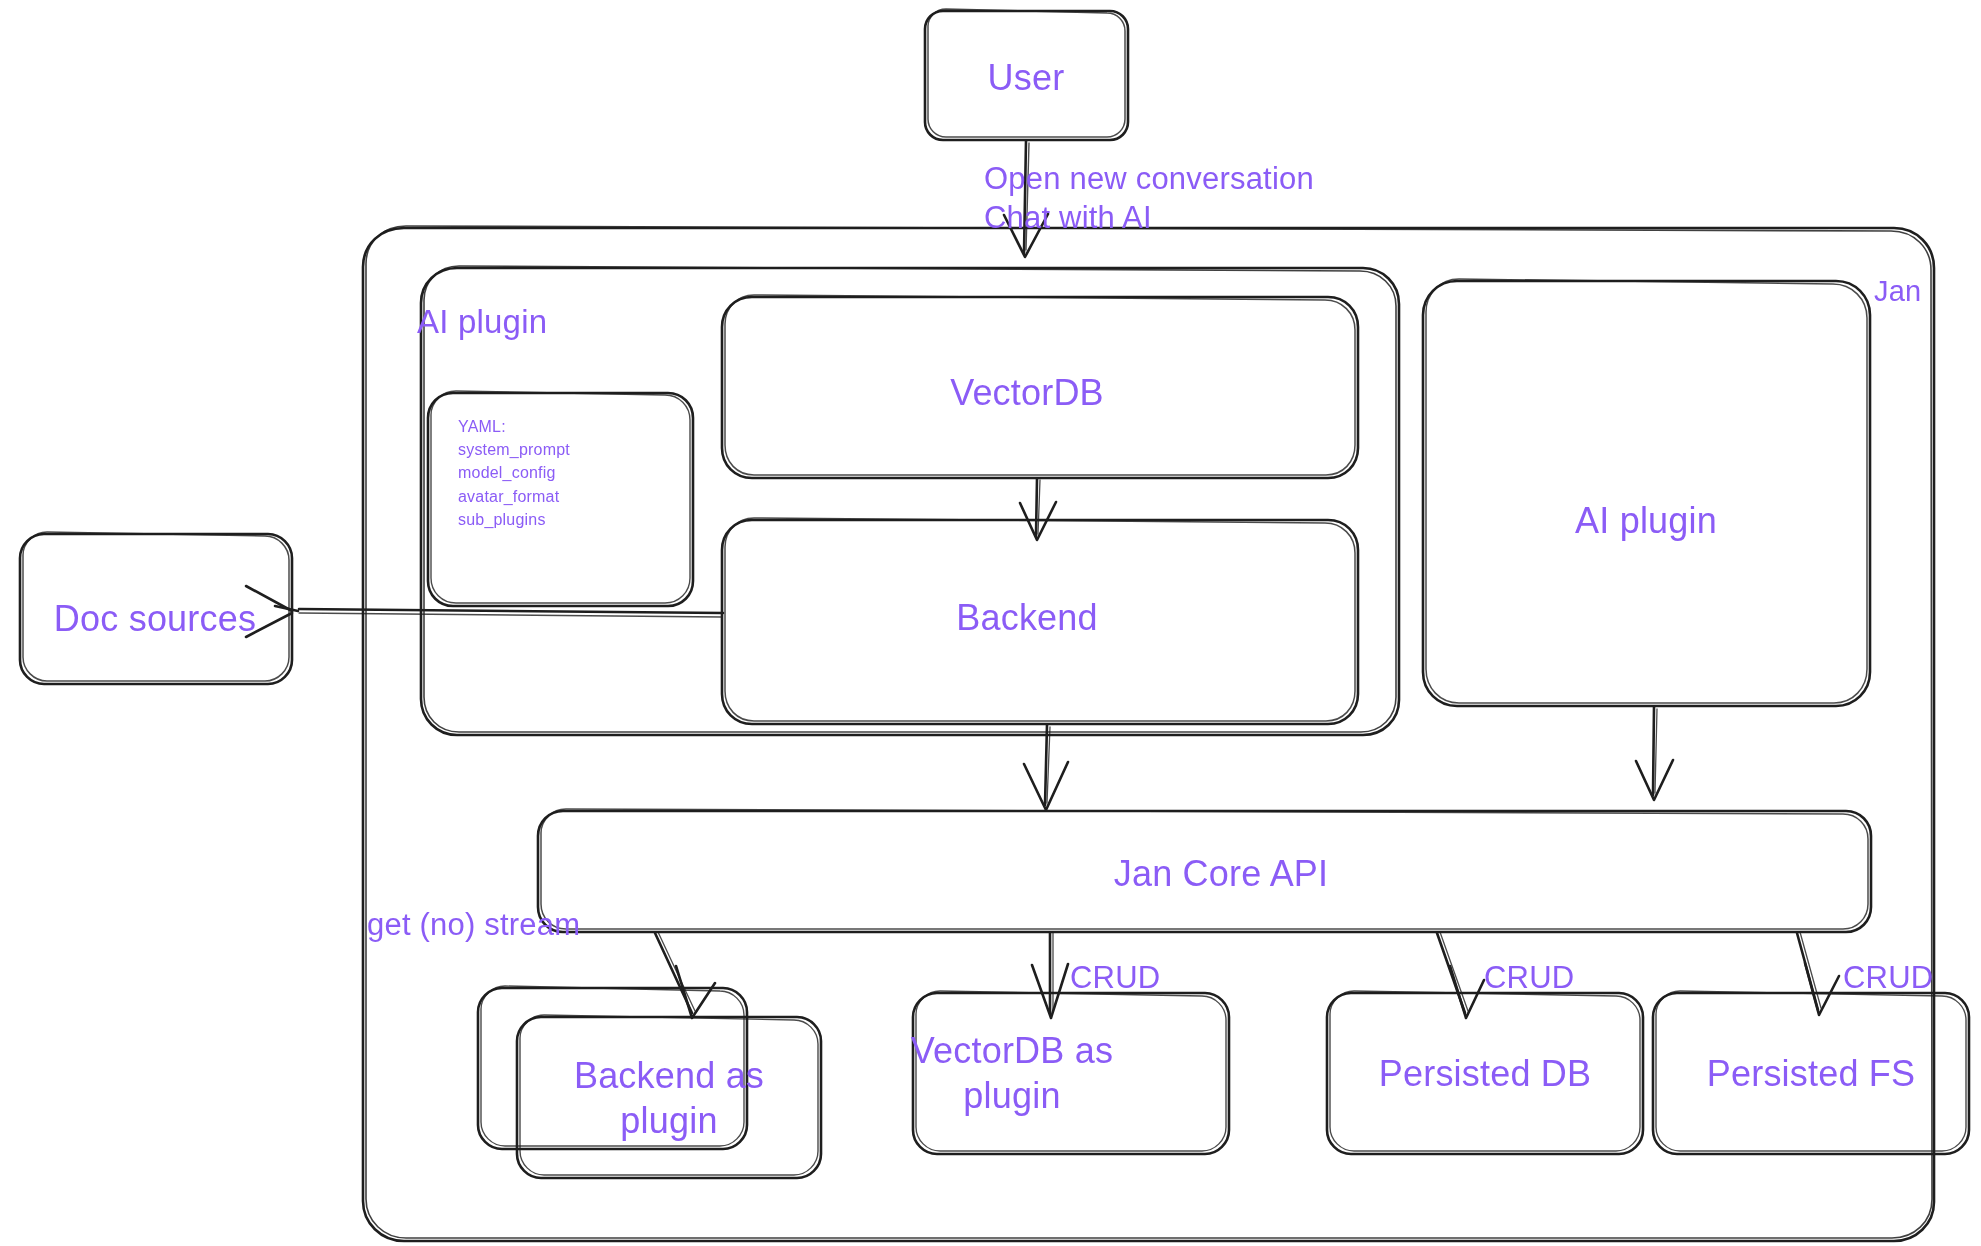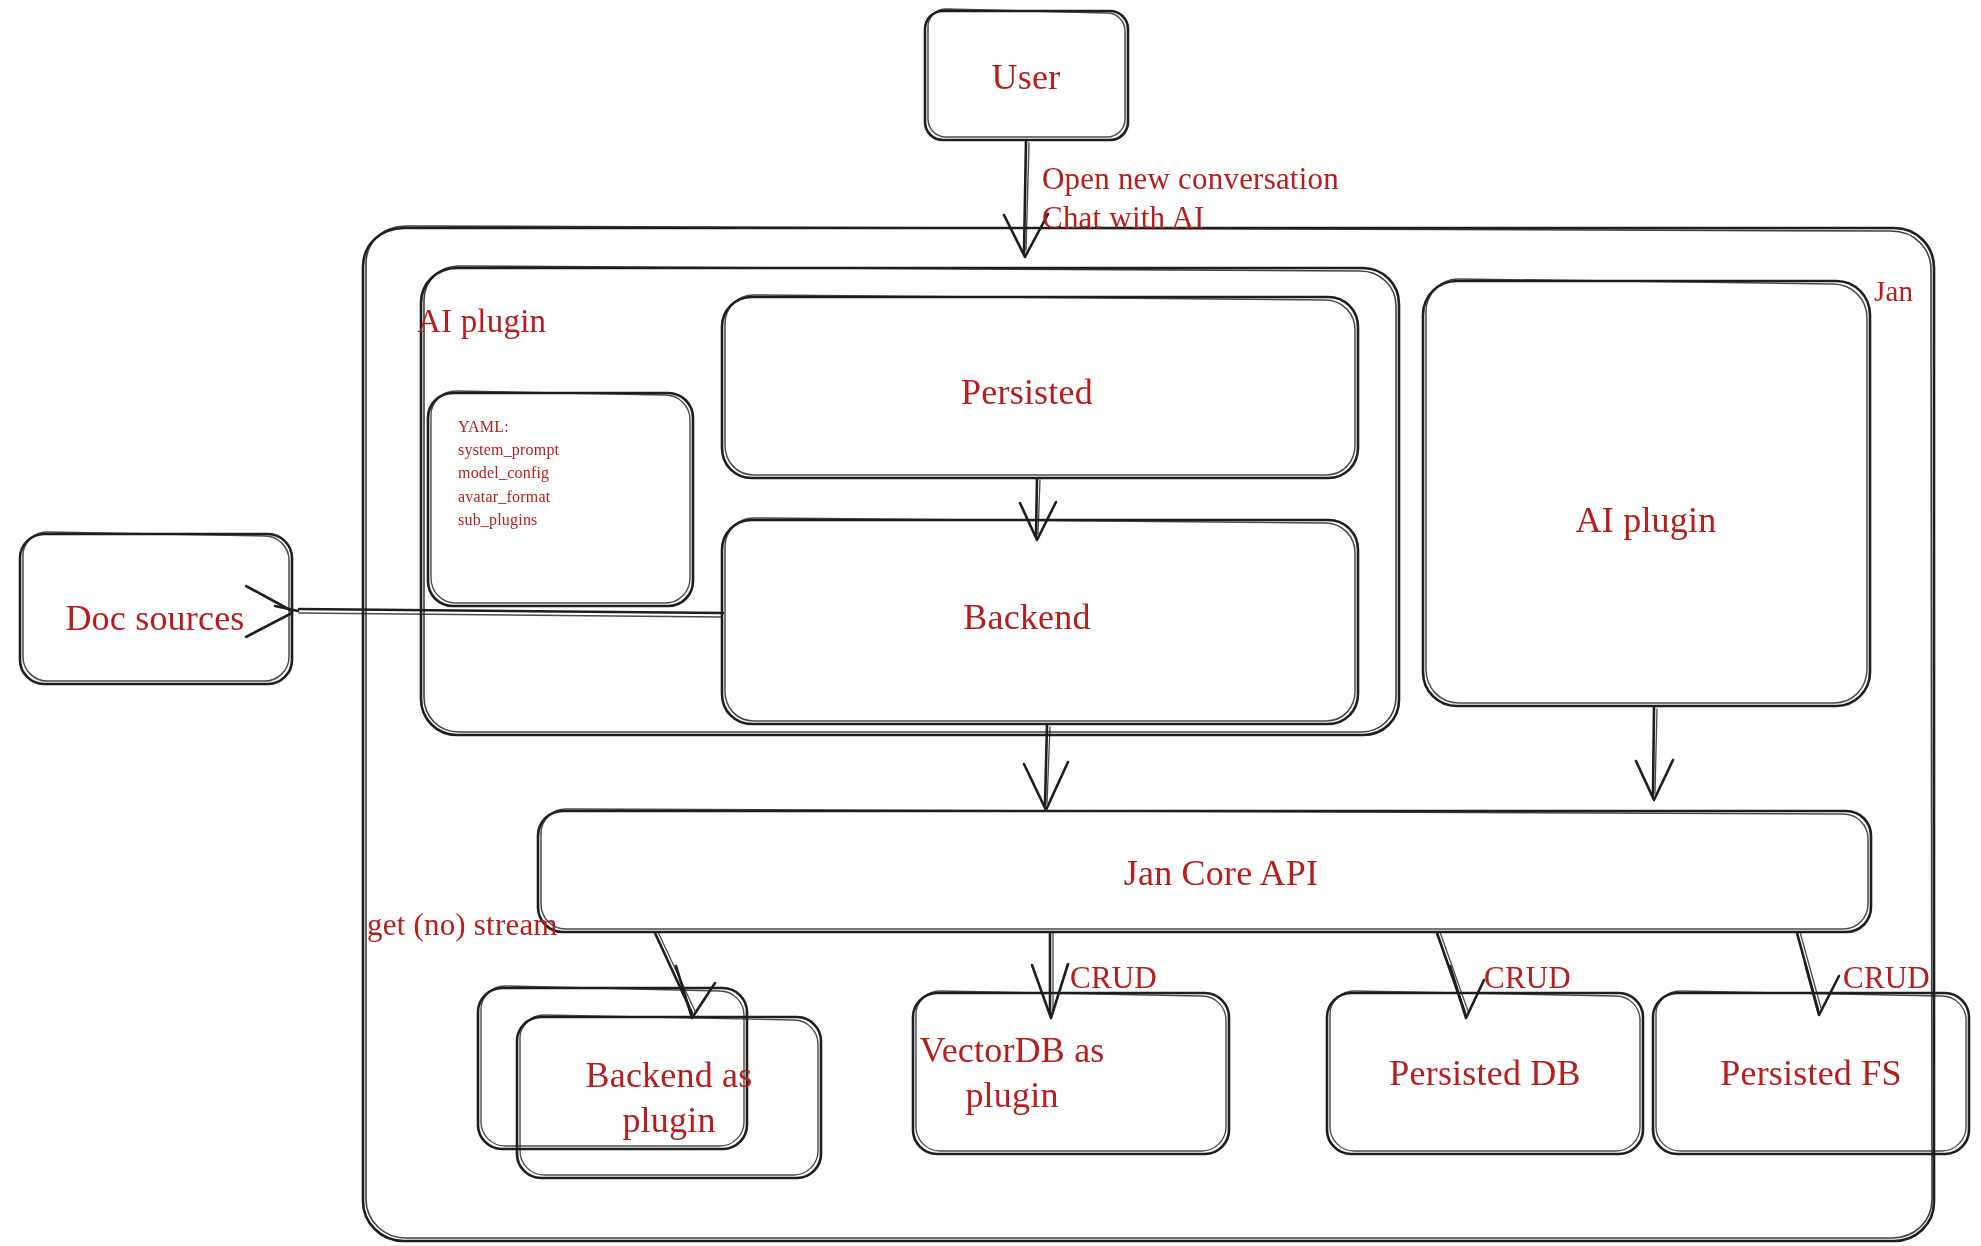"User" .lbl { color: #b91c1c -> #8b5cf6; font-family: Liberation Serif, serif -> Liberation Sans, sans-serif }
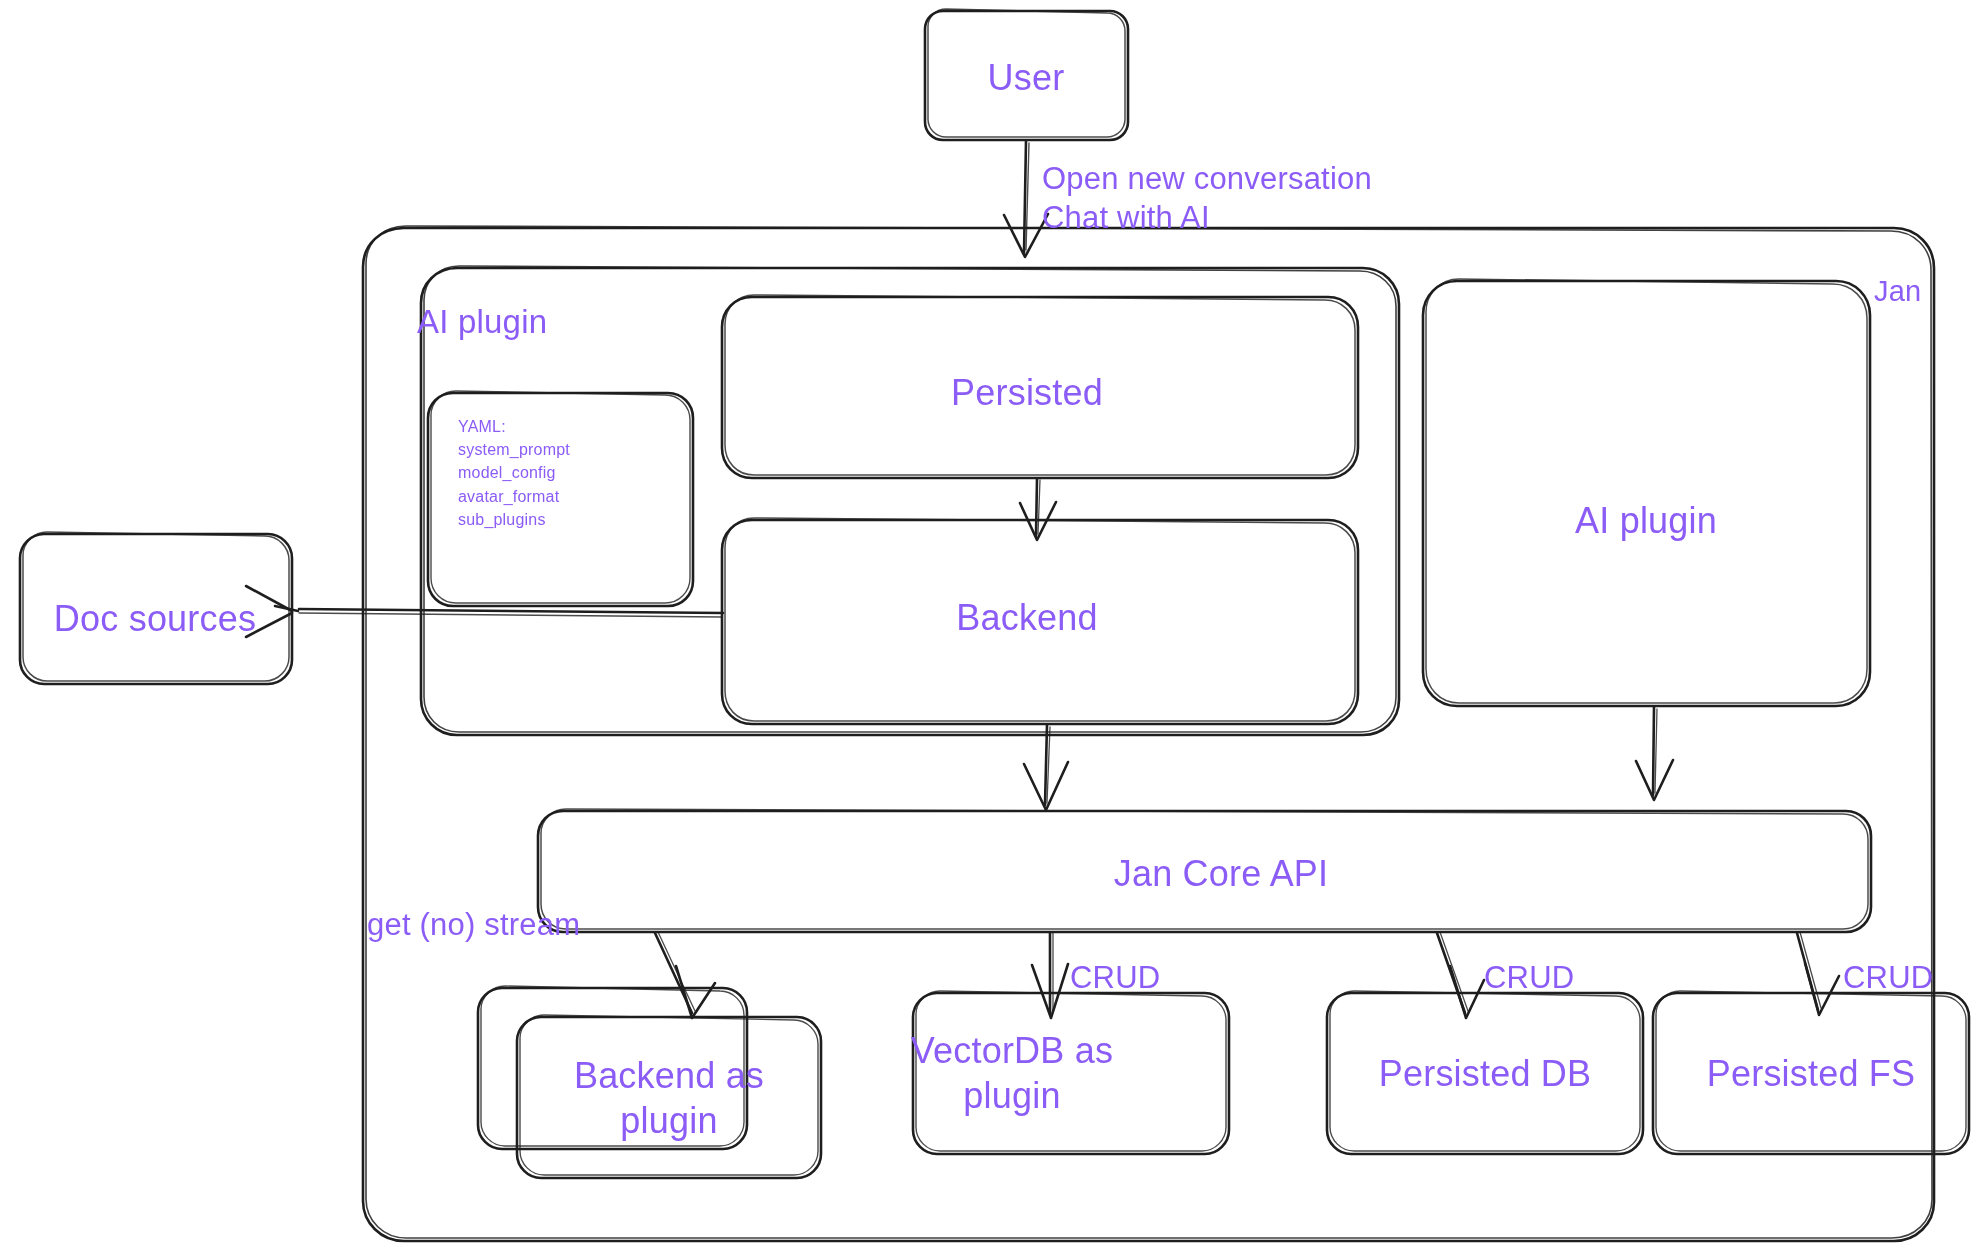"Open new conversation" div.lbl { left: 1042px -> 984px }
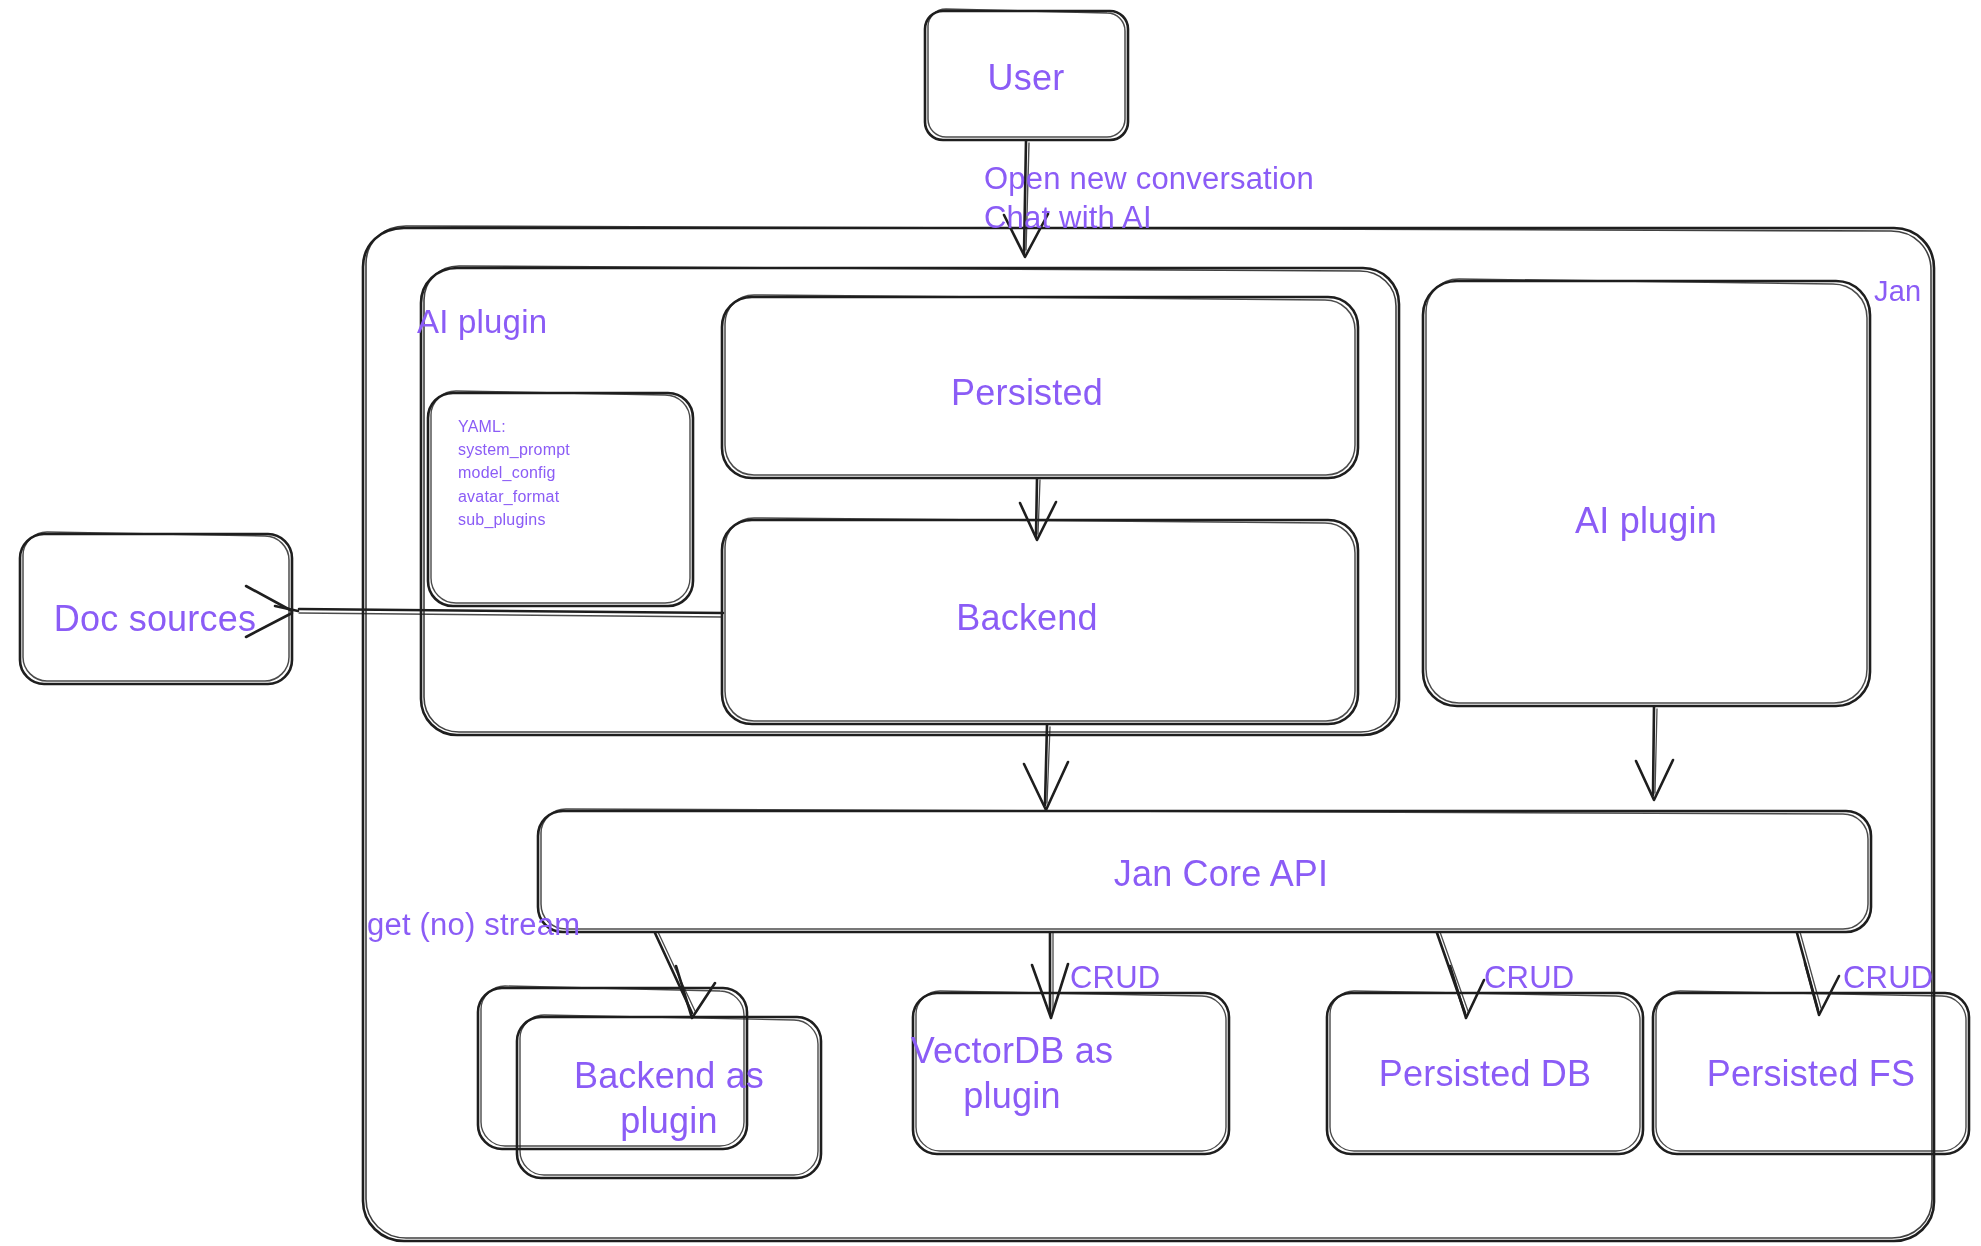"Persisted" div.lbl { text: Persisted -> VectorDB }
